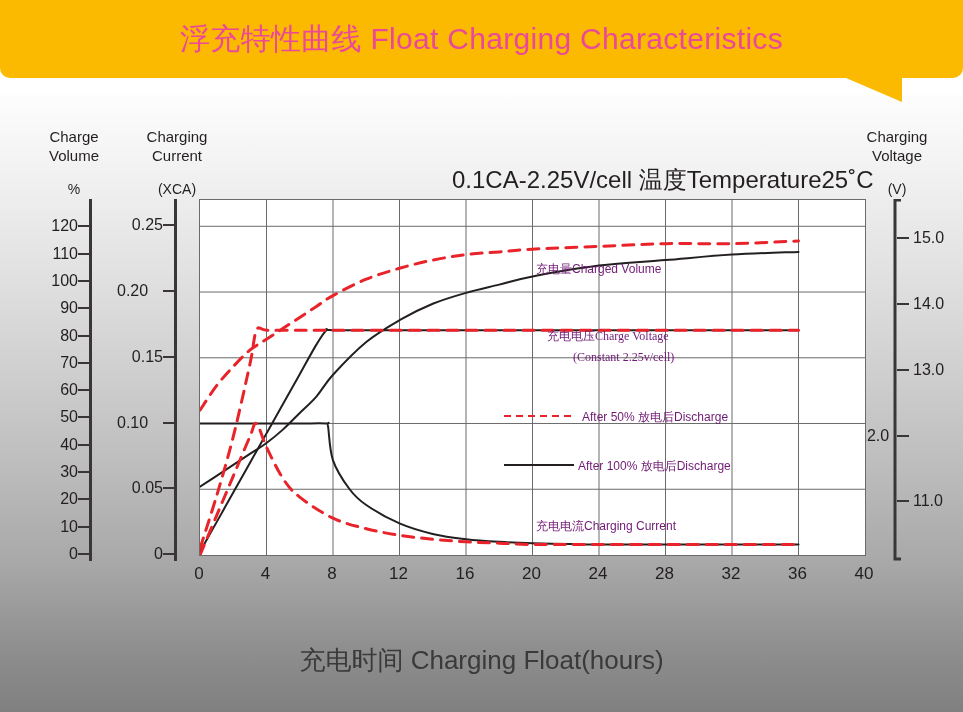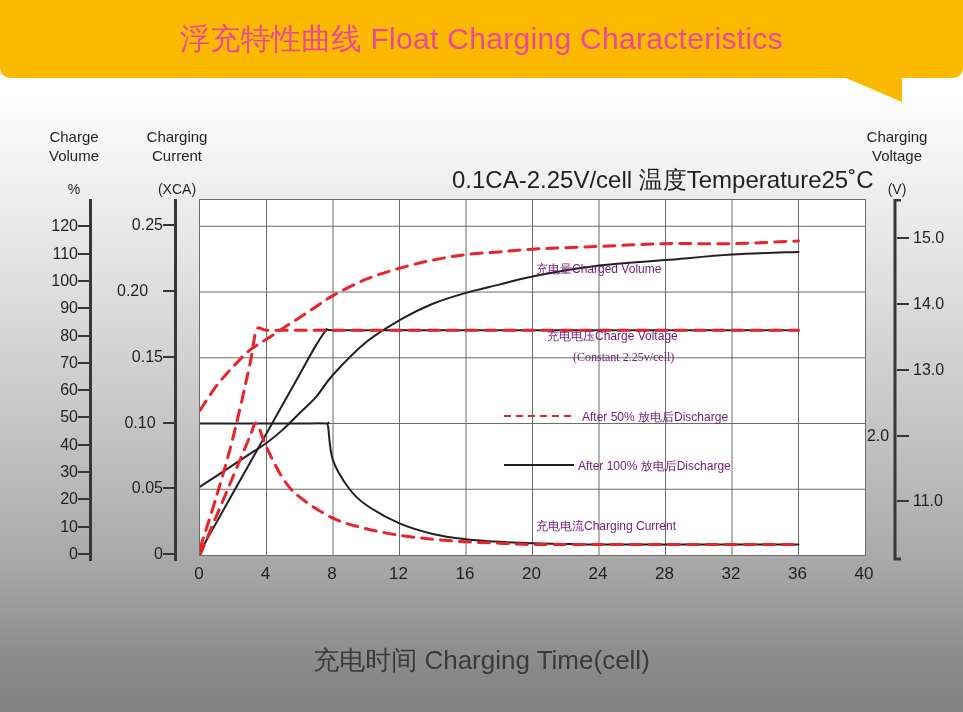"充电电压Charge Voltage" div.note { font-family: none -> Liberation Serif, serif }
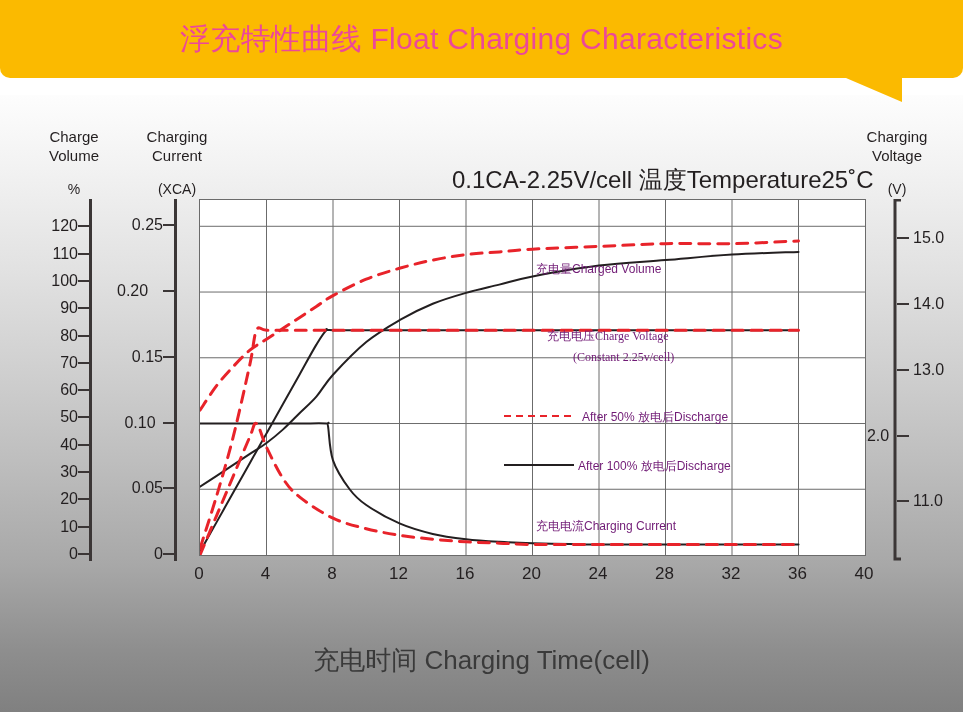"0.10" div.ticklabel { text-align: center -> left }
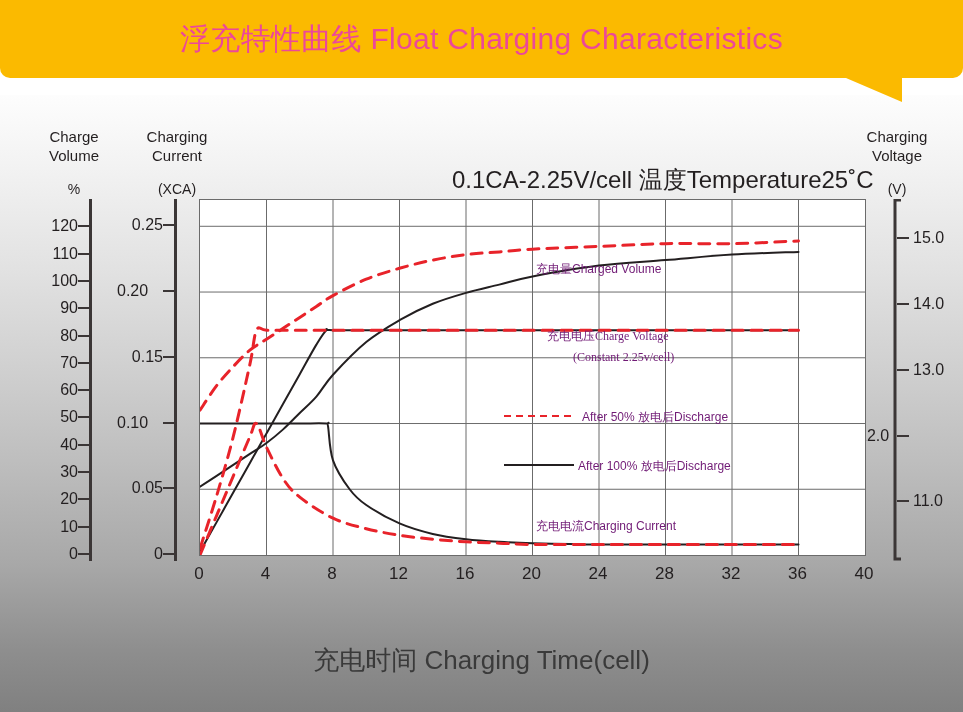"充电时间 Charging Time(cell)" div.xtitle { text: Time(cell -> Float(hours }
